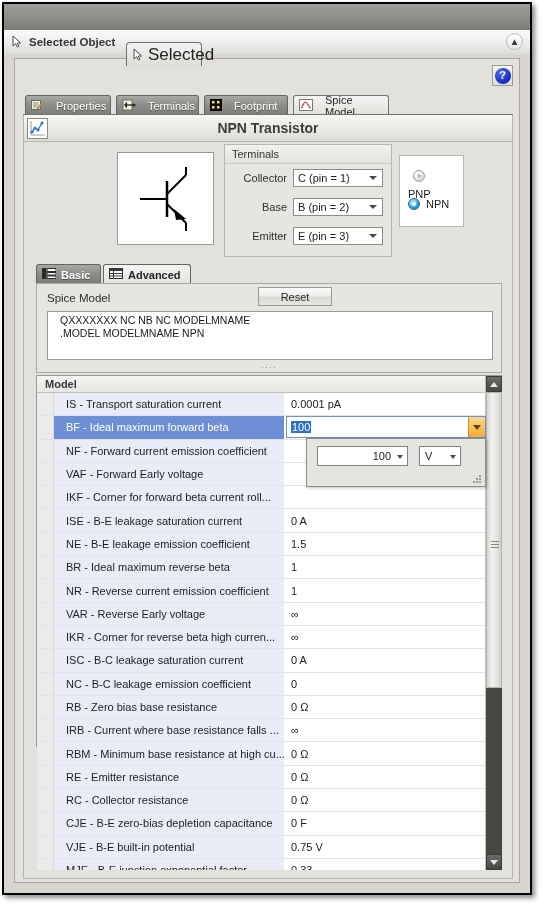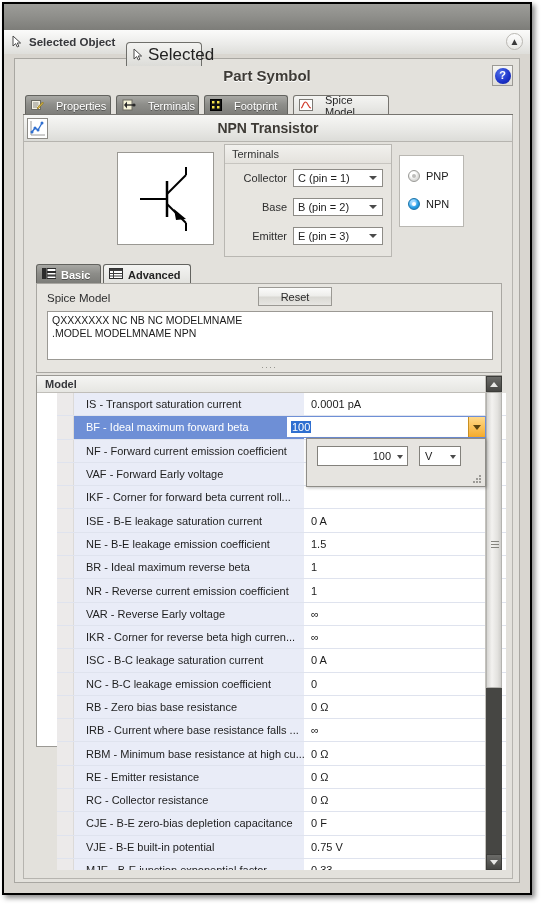"Part Symbol" div.ptitle { html: <div>Part Symbol</div> -> none }
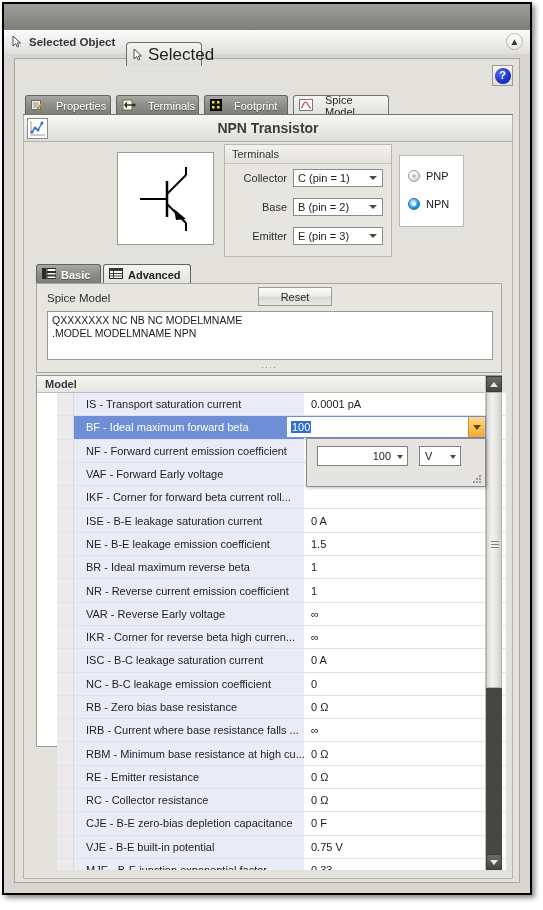"PNP" div.radio-row { flex-direction: none -> column }
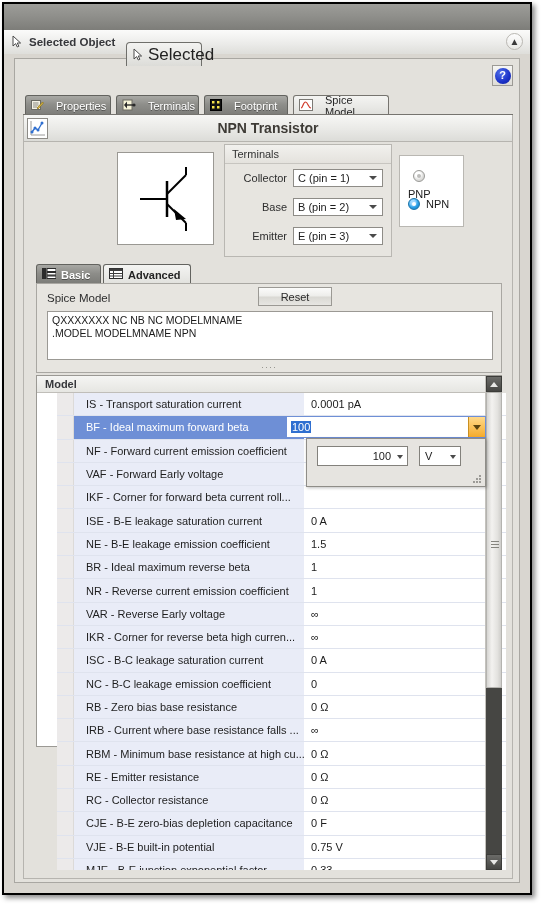"QXXXXXXX NC NB NC MODELMNAME" .codebox { padding: 2px 4px -> 2px 12px }
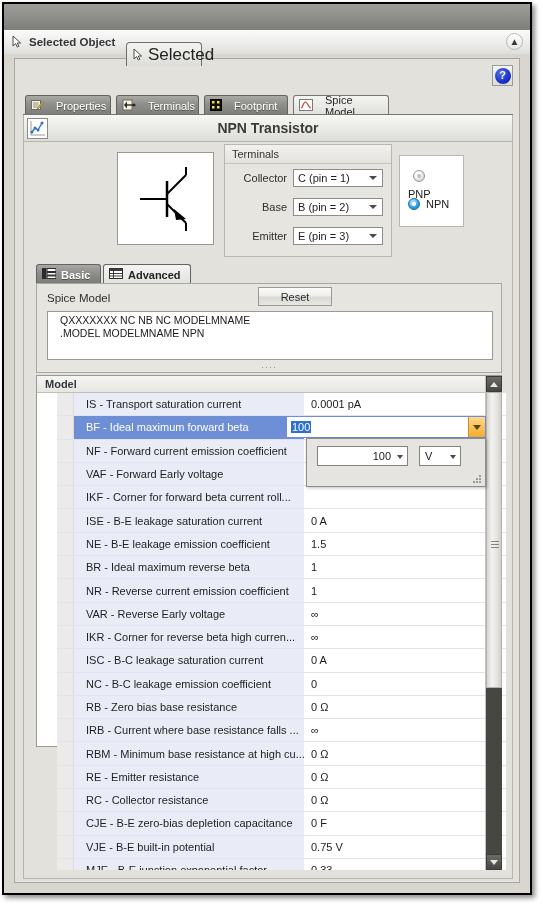"IS - Transport saturation current" .rows { padding-left: 20px -> none }
